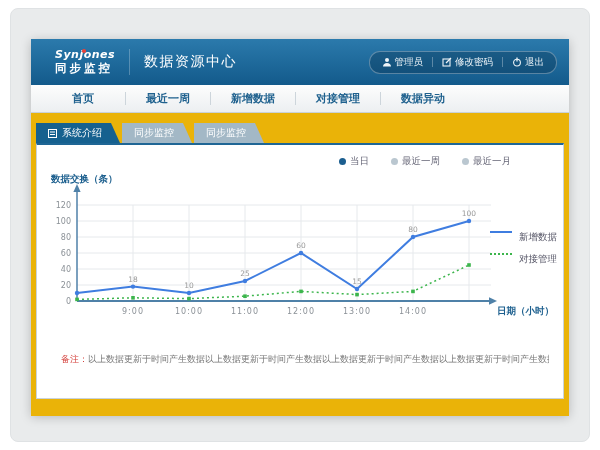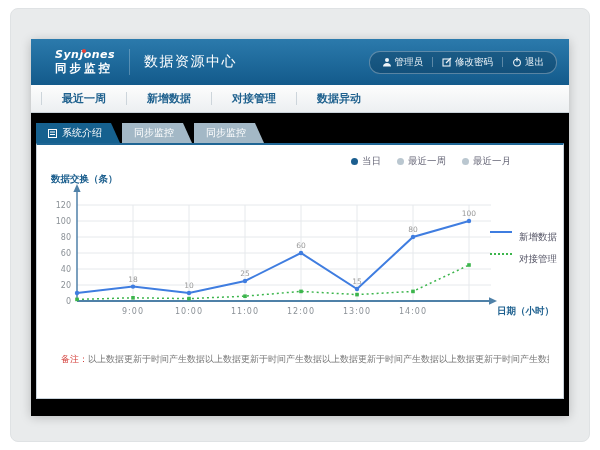"首页" div.nav-item { html: none -> <div>首页</div> }
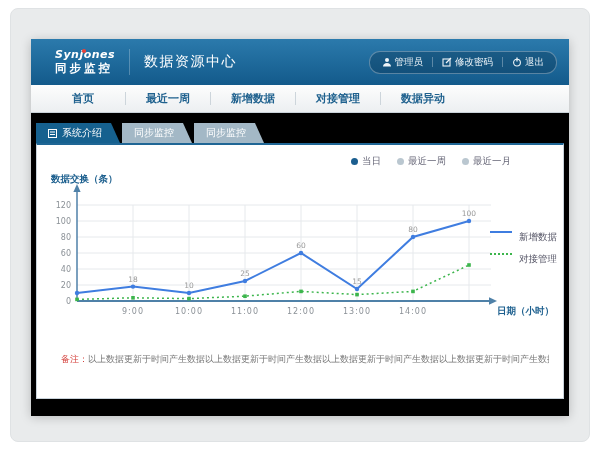"系统介绍" .content { background: #000000 -> #eab308 }
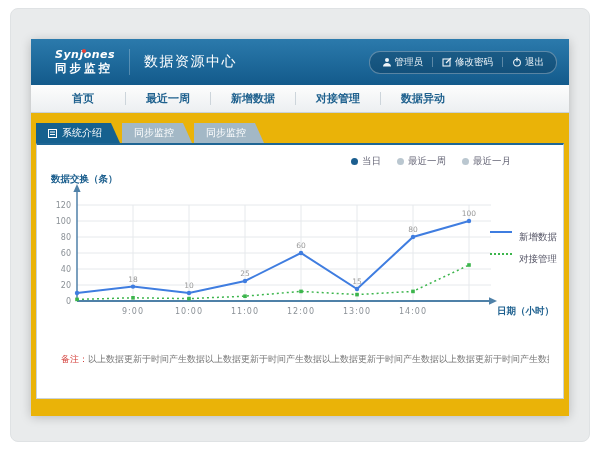"当日" .radio-row { gap: 16px -> 22px }
